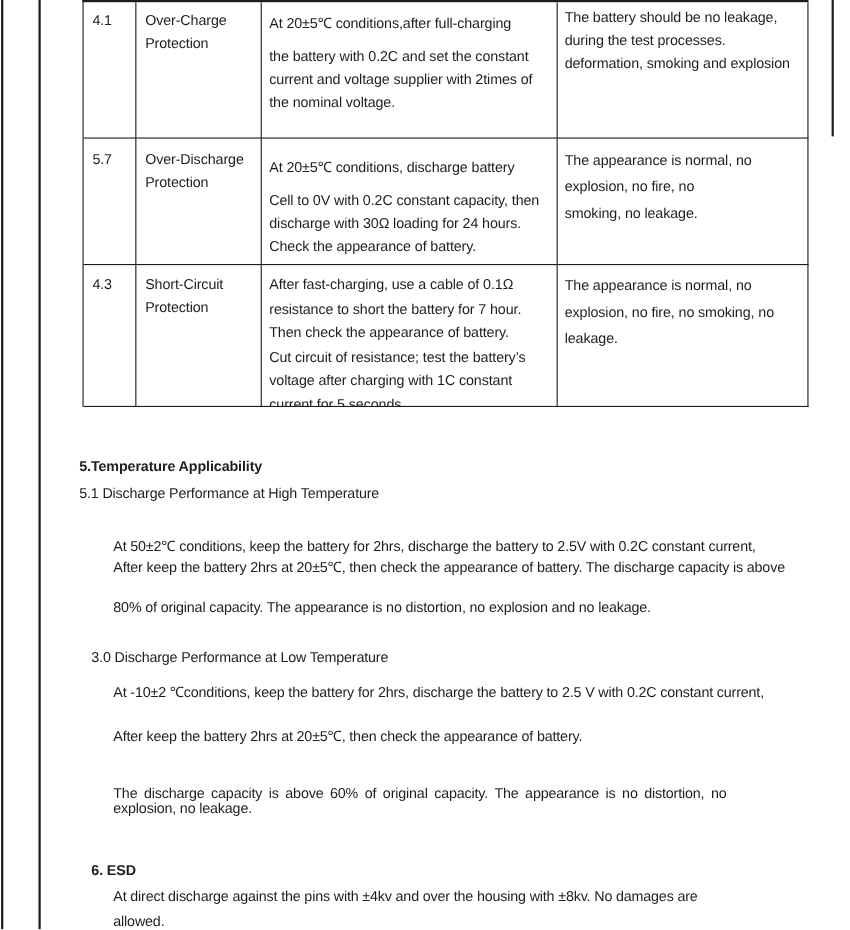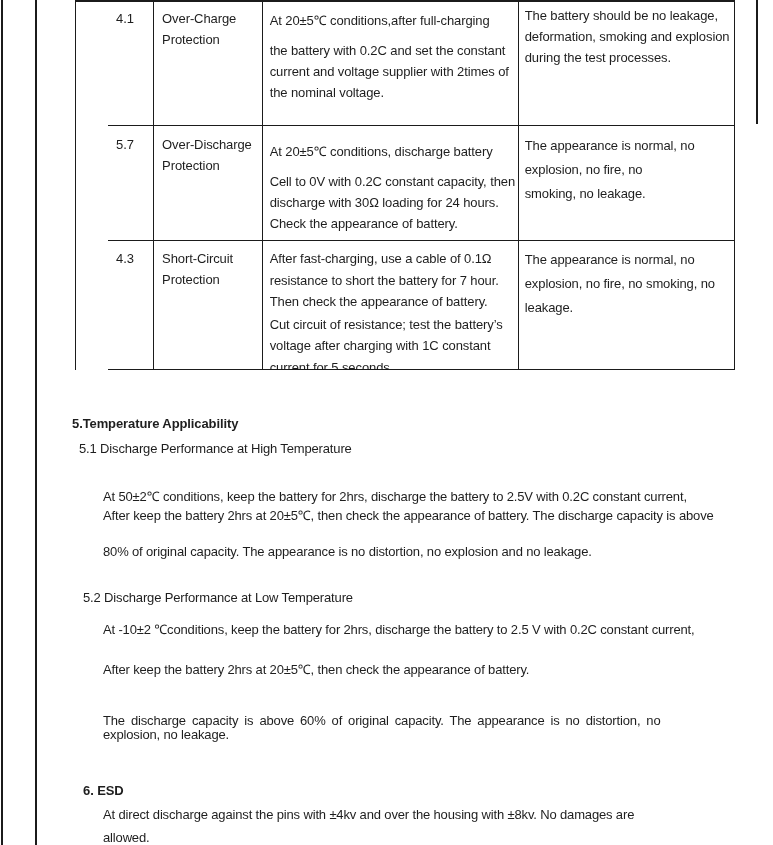"4.1" .trow { margin-left: 32px -> none }
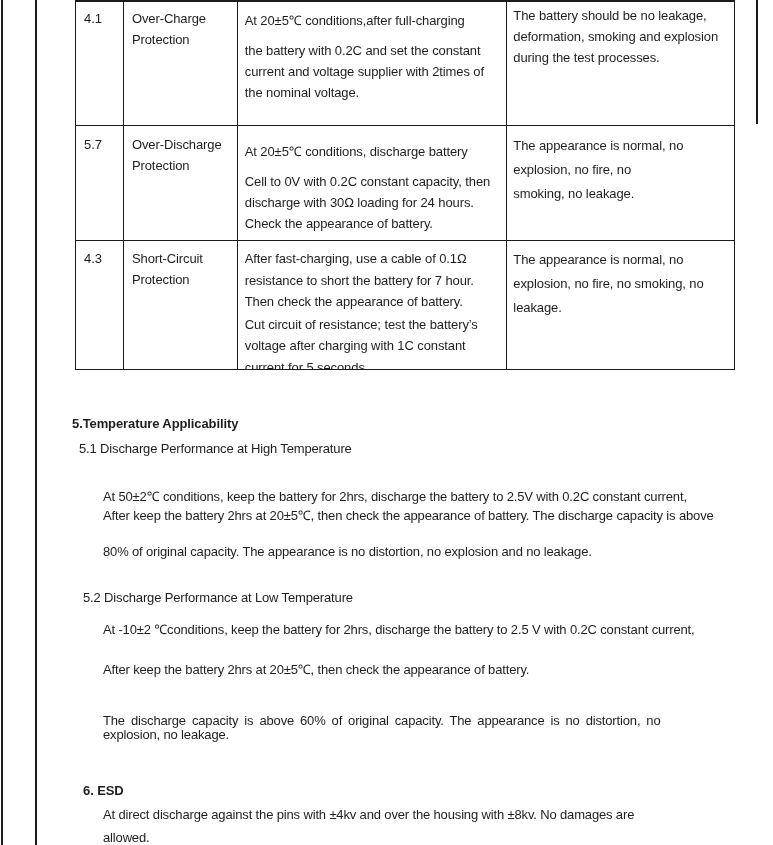"deformation, smoking and explosion" div.lnr { order: before "during the test processes." -> after "during the test processes." }
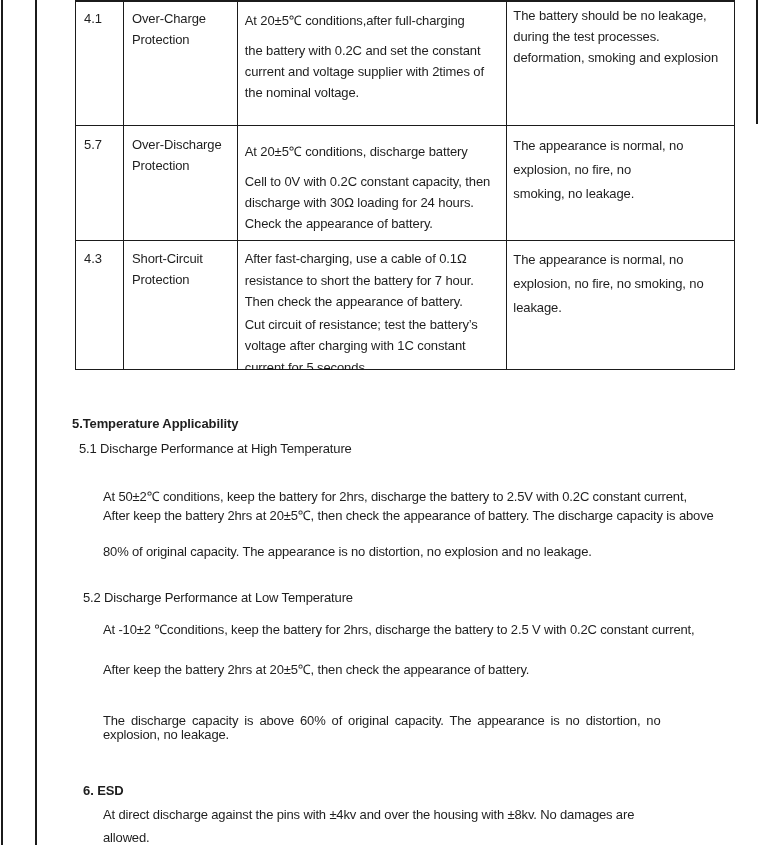"5.1 Discharge Performance at High" div.txt { left: 79px -> 72px }
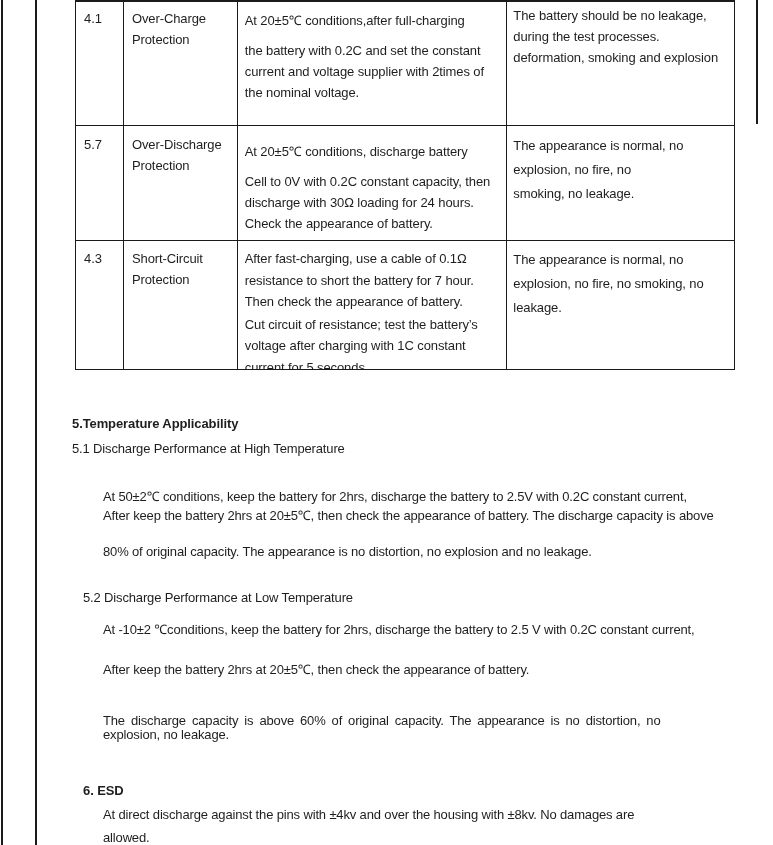"5.2 Discharge Performance at Low" div.txt { text: 5.2 -> 3.0 }
